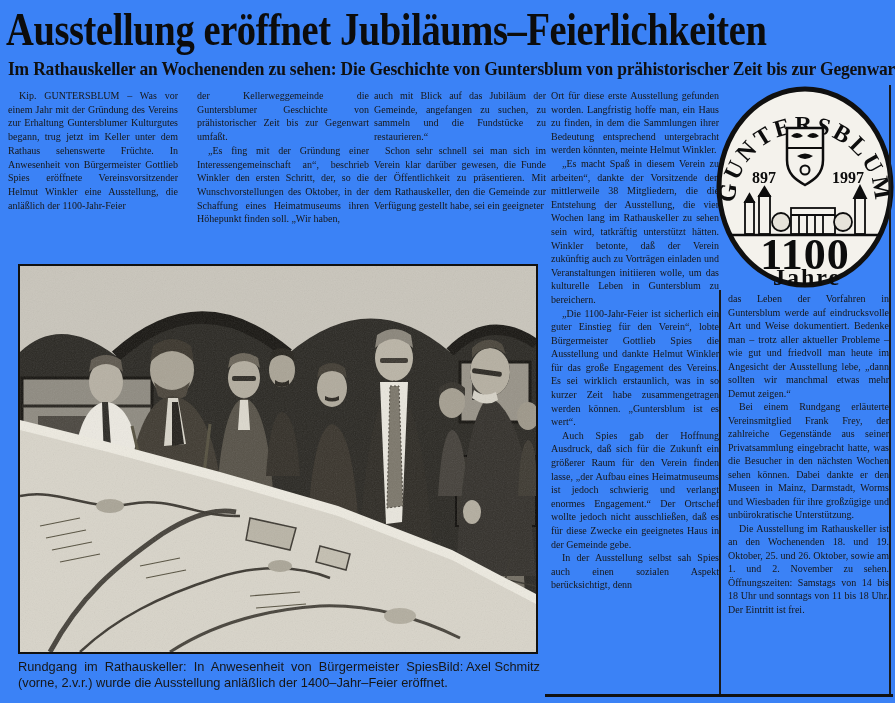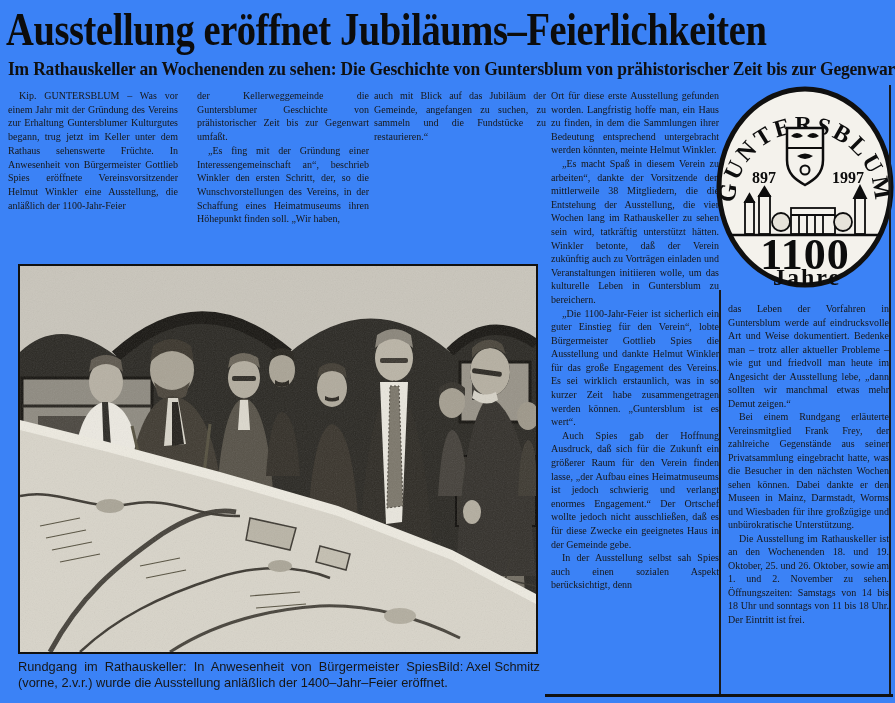"„Es fing mit der Gründung" p.indent { text: Vereins -> Oktober }
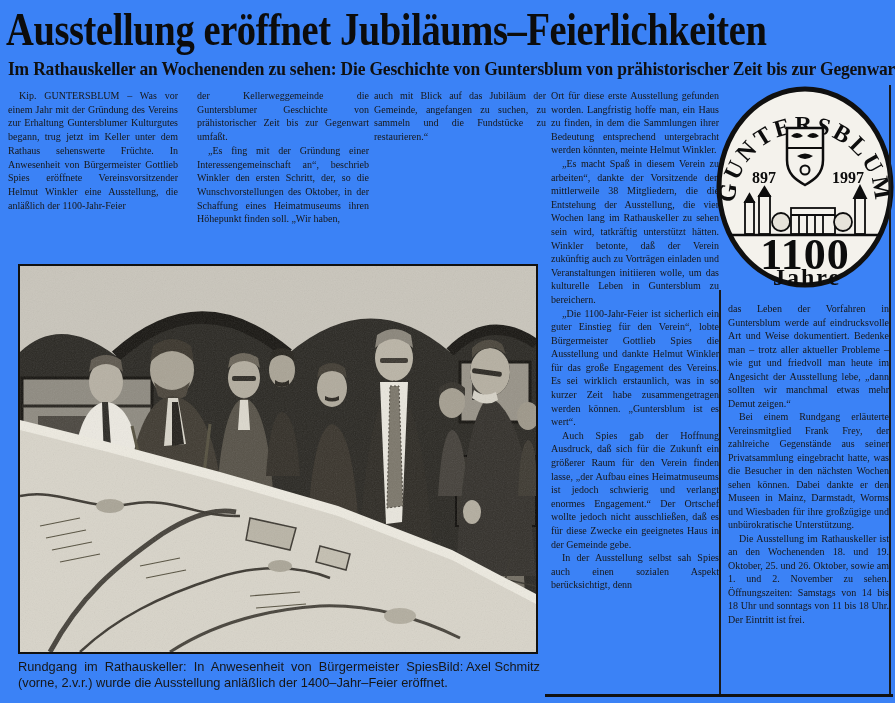"Schon sehr schnell sei man" p.indent { html: none -> <p>Schon sehr schnell sei man sich im Verein klar darüber gewesen, die Funde der Öffentlichkeit zu präsentieren. Mit dem Rathauskeller, den die Gemeinde zur Verfügung gestellt habe, sei ein geeigneter</p> }
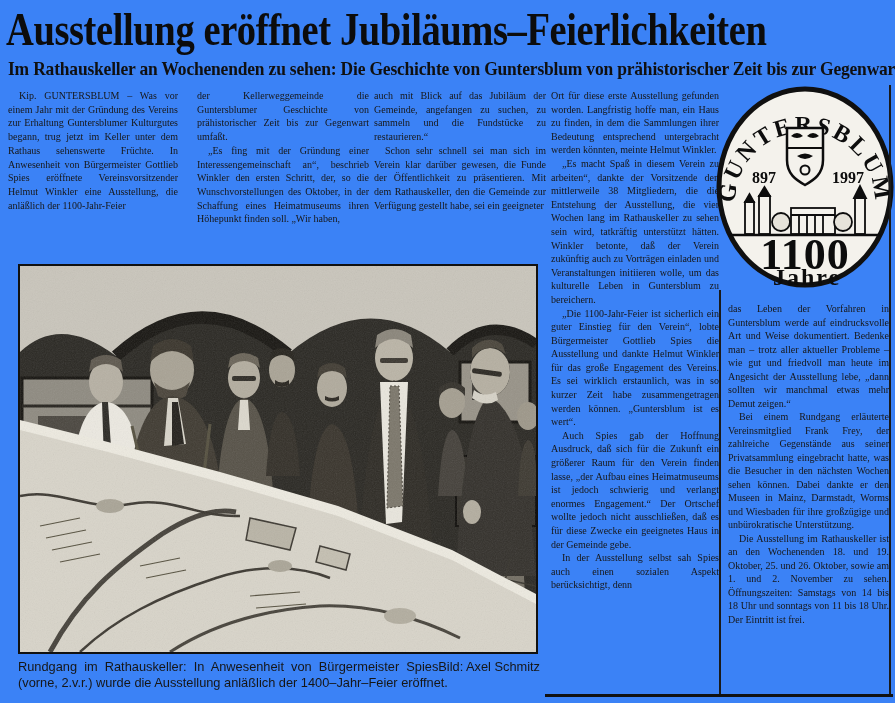"das Leben der Vorfahren in" #col5 { top: 302px -> 292px }
